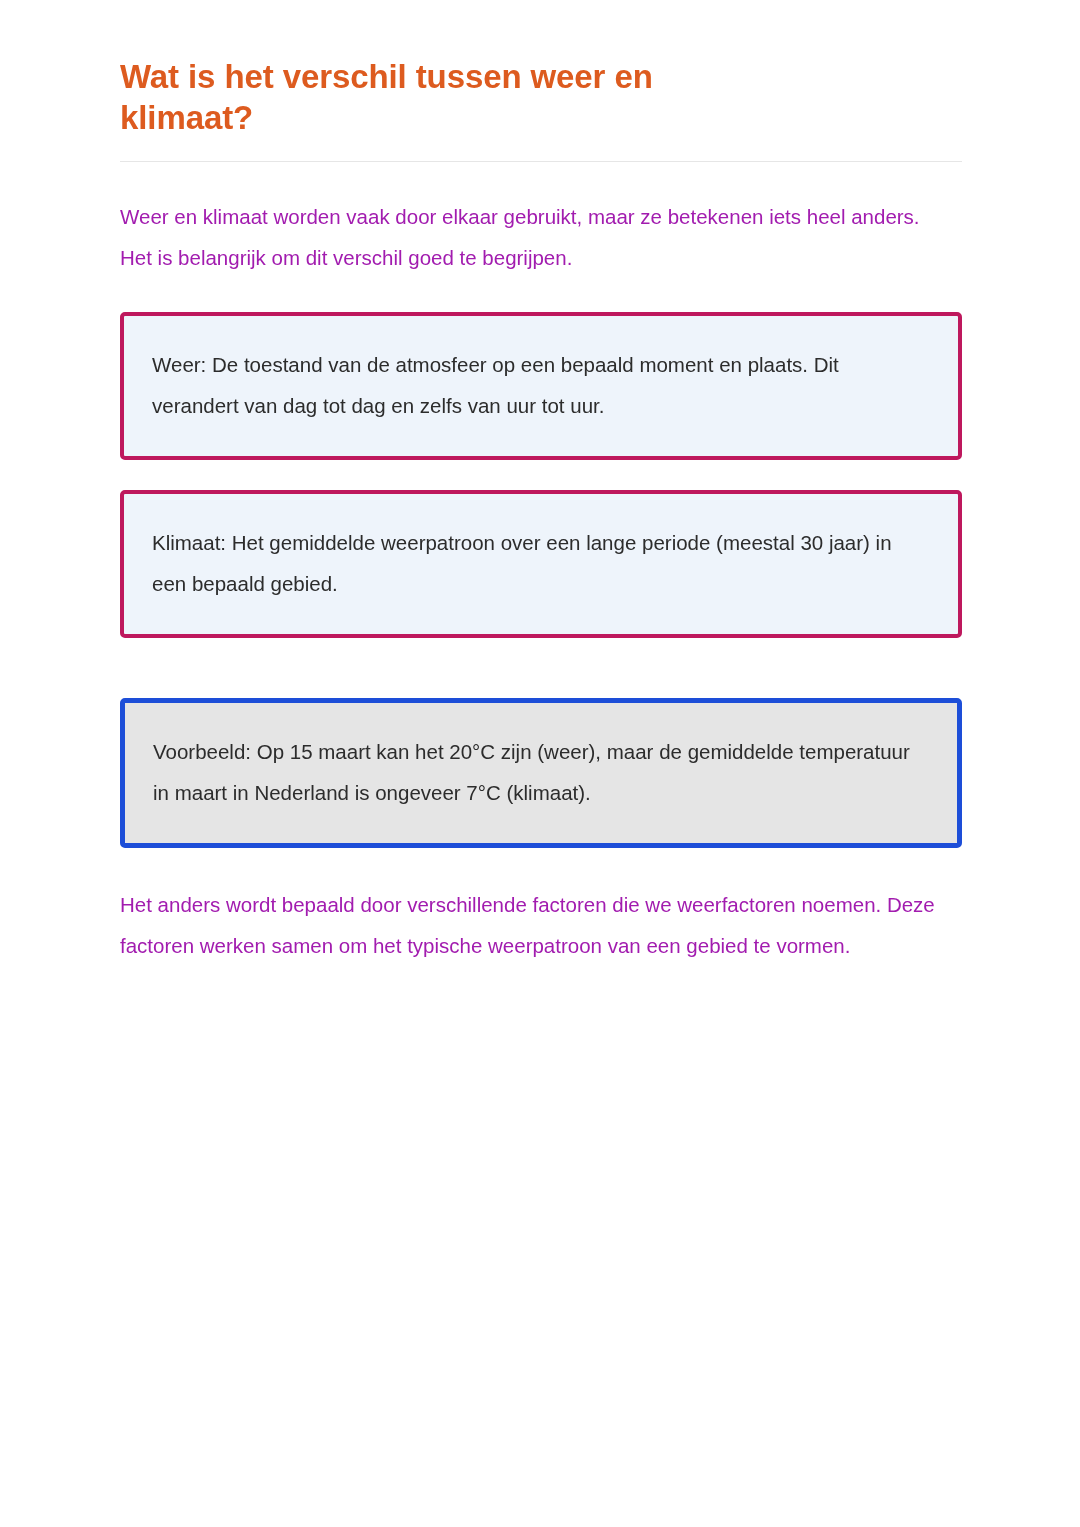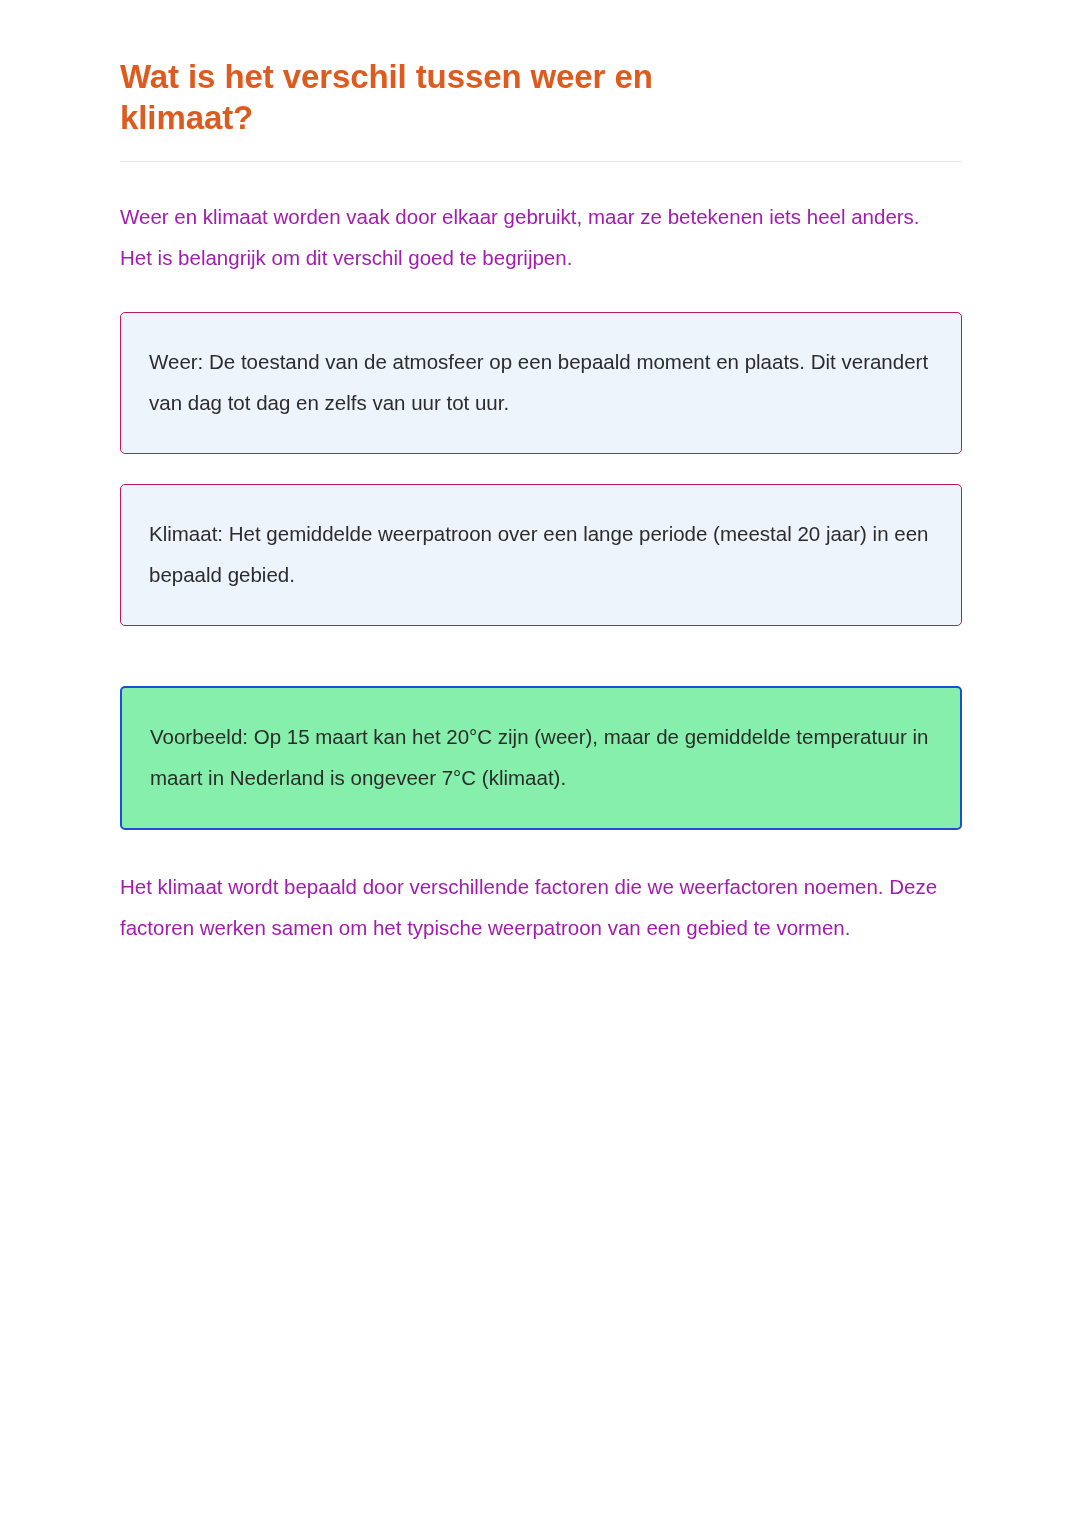"Weer: De toestand van de" .callout--info { border: 1px solid #be185d -> 4px solid #be185d }
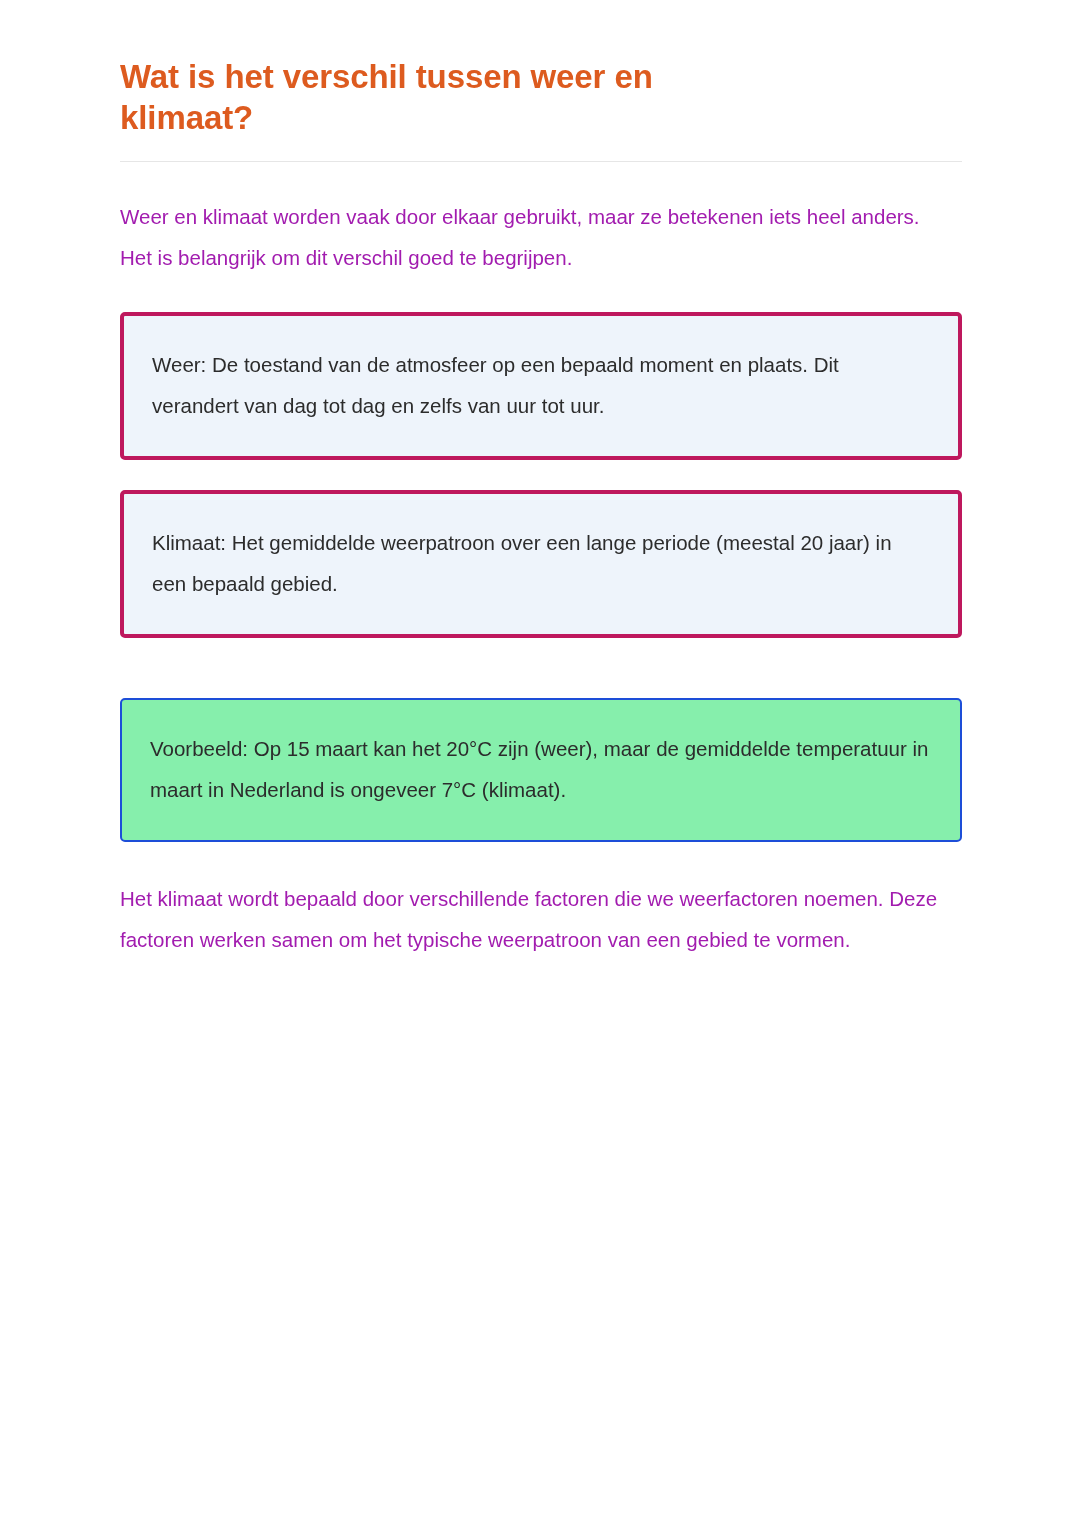"Klimaat: Het gemiddelde weerpatroon over" p { text: 20 -> 30 }
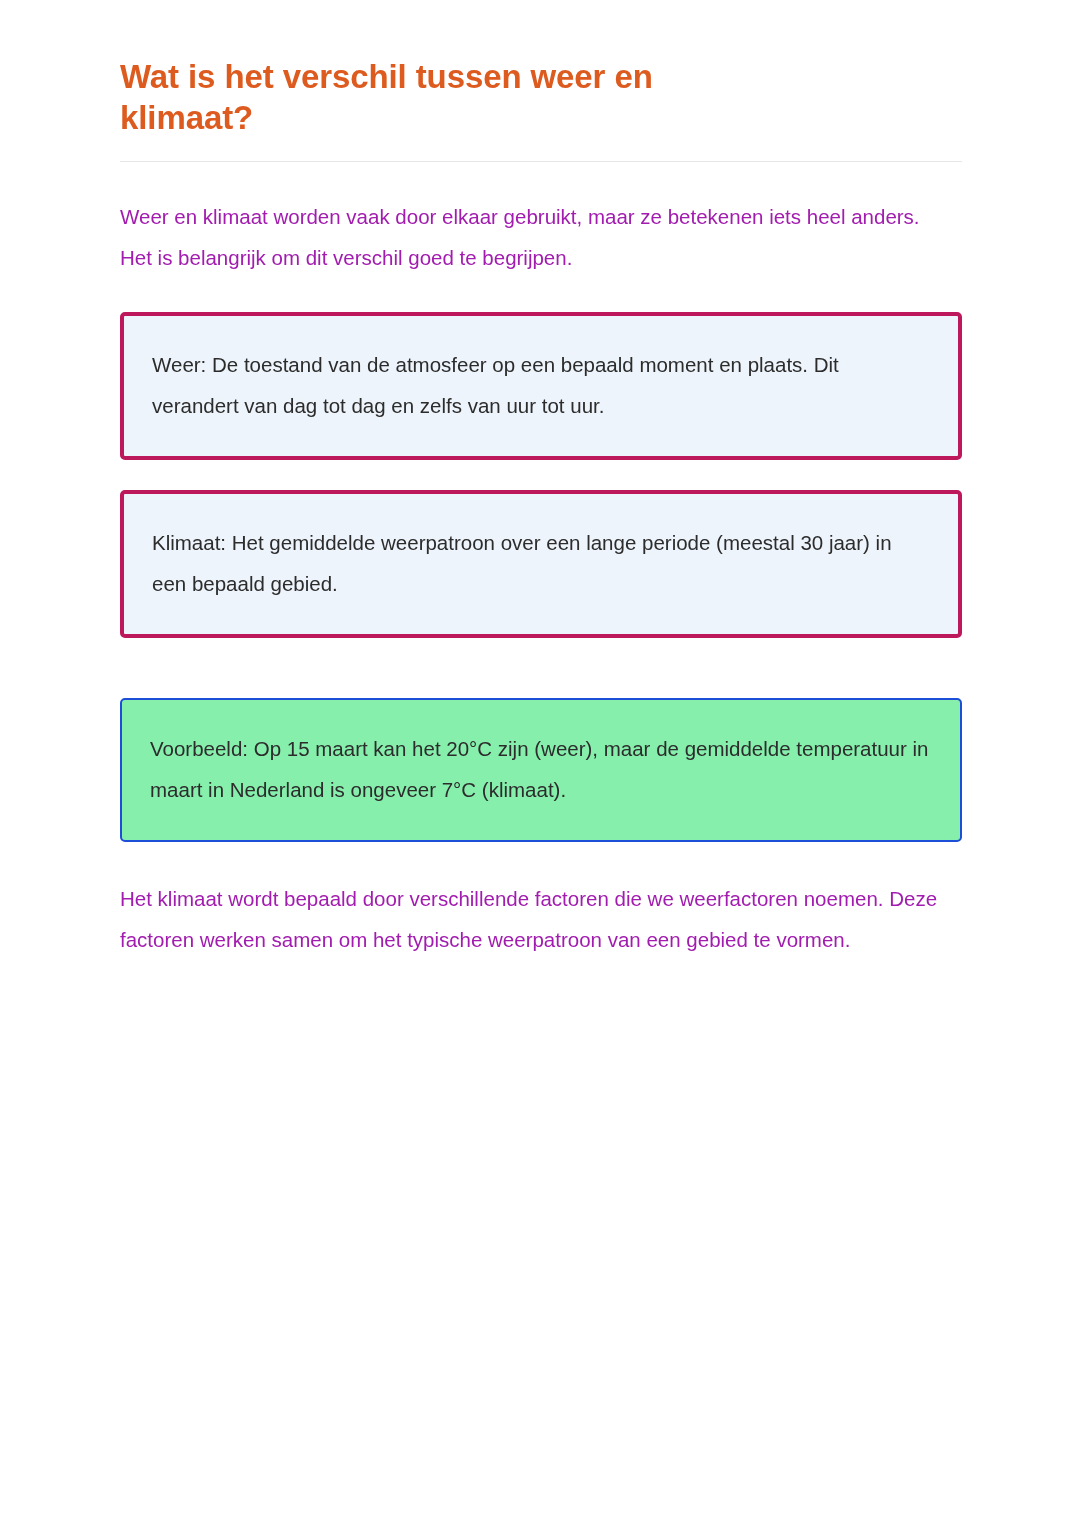"Voorbeeld: Op 15 maart kan" .callout--example { background: #86efac -> #e5e5e5; border: 2px solid #1d4ed8 -> 5px solid #1d4ed8 }
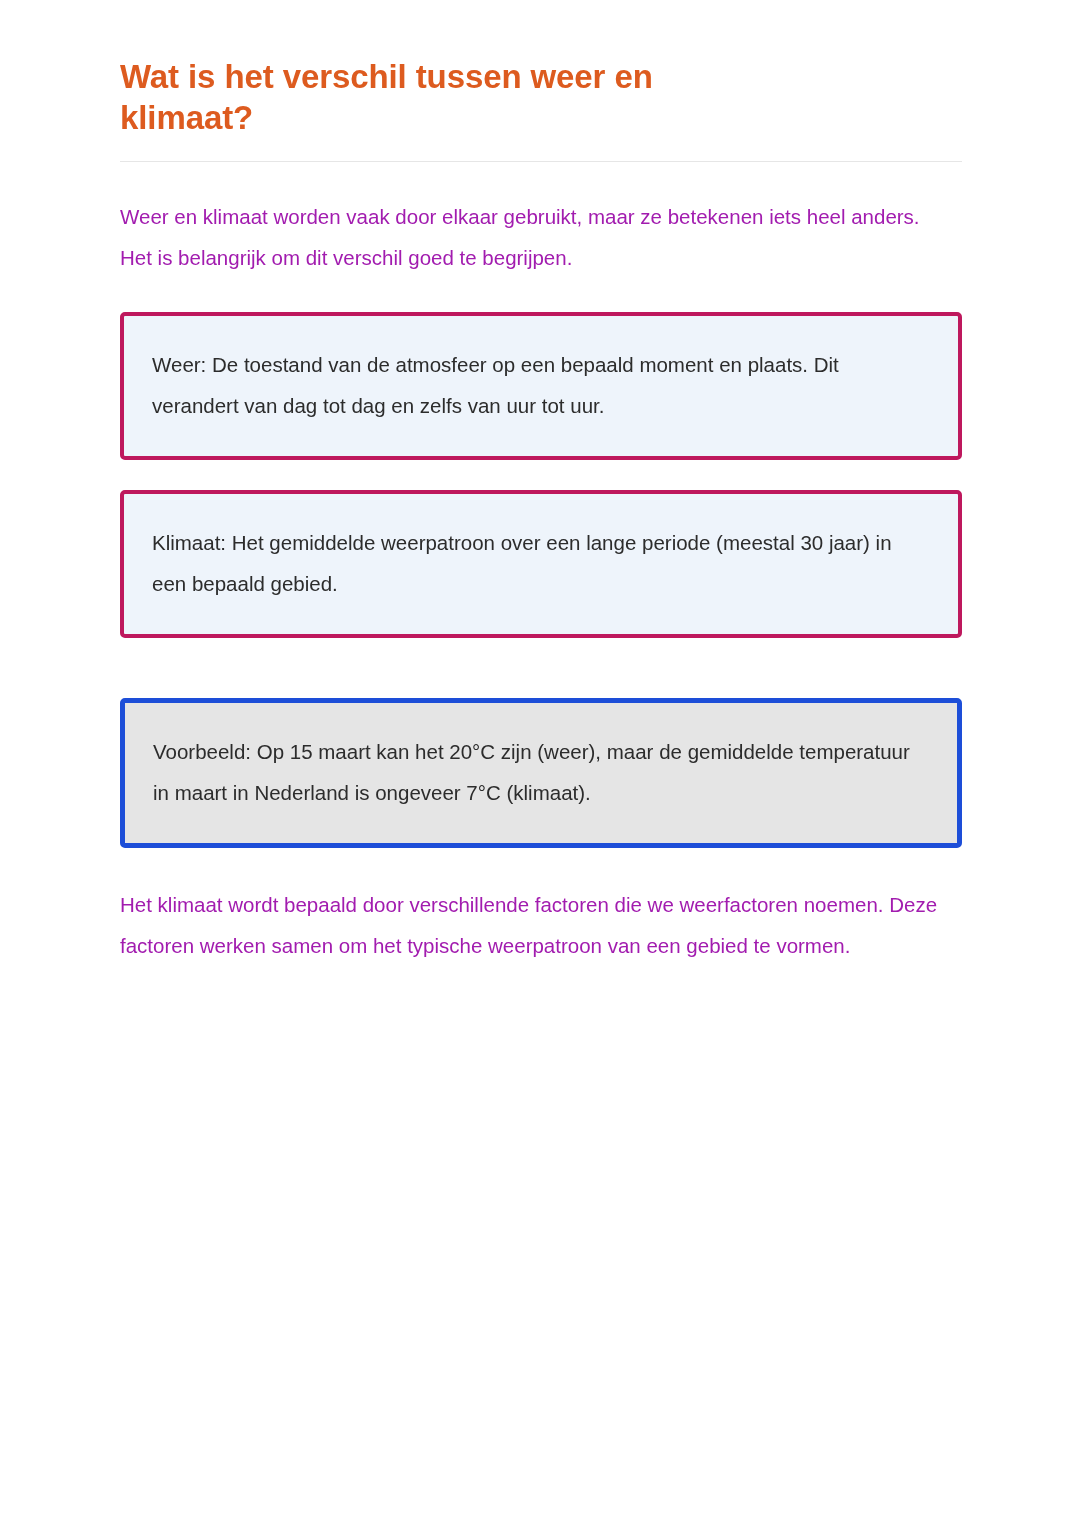"Het klimaat wordt bepaald door" p.body-text { text: klimaat -> anders }
